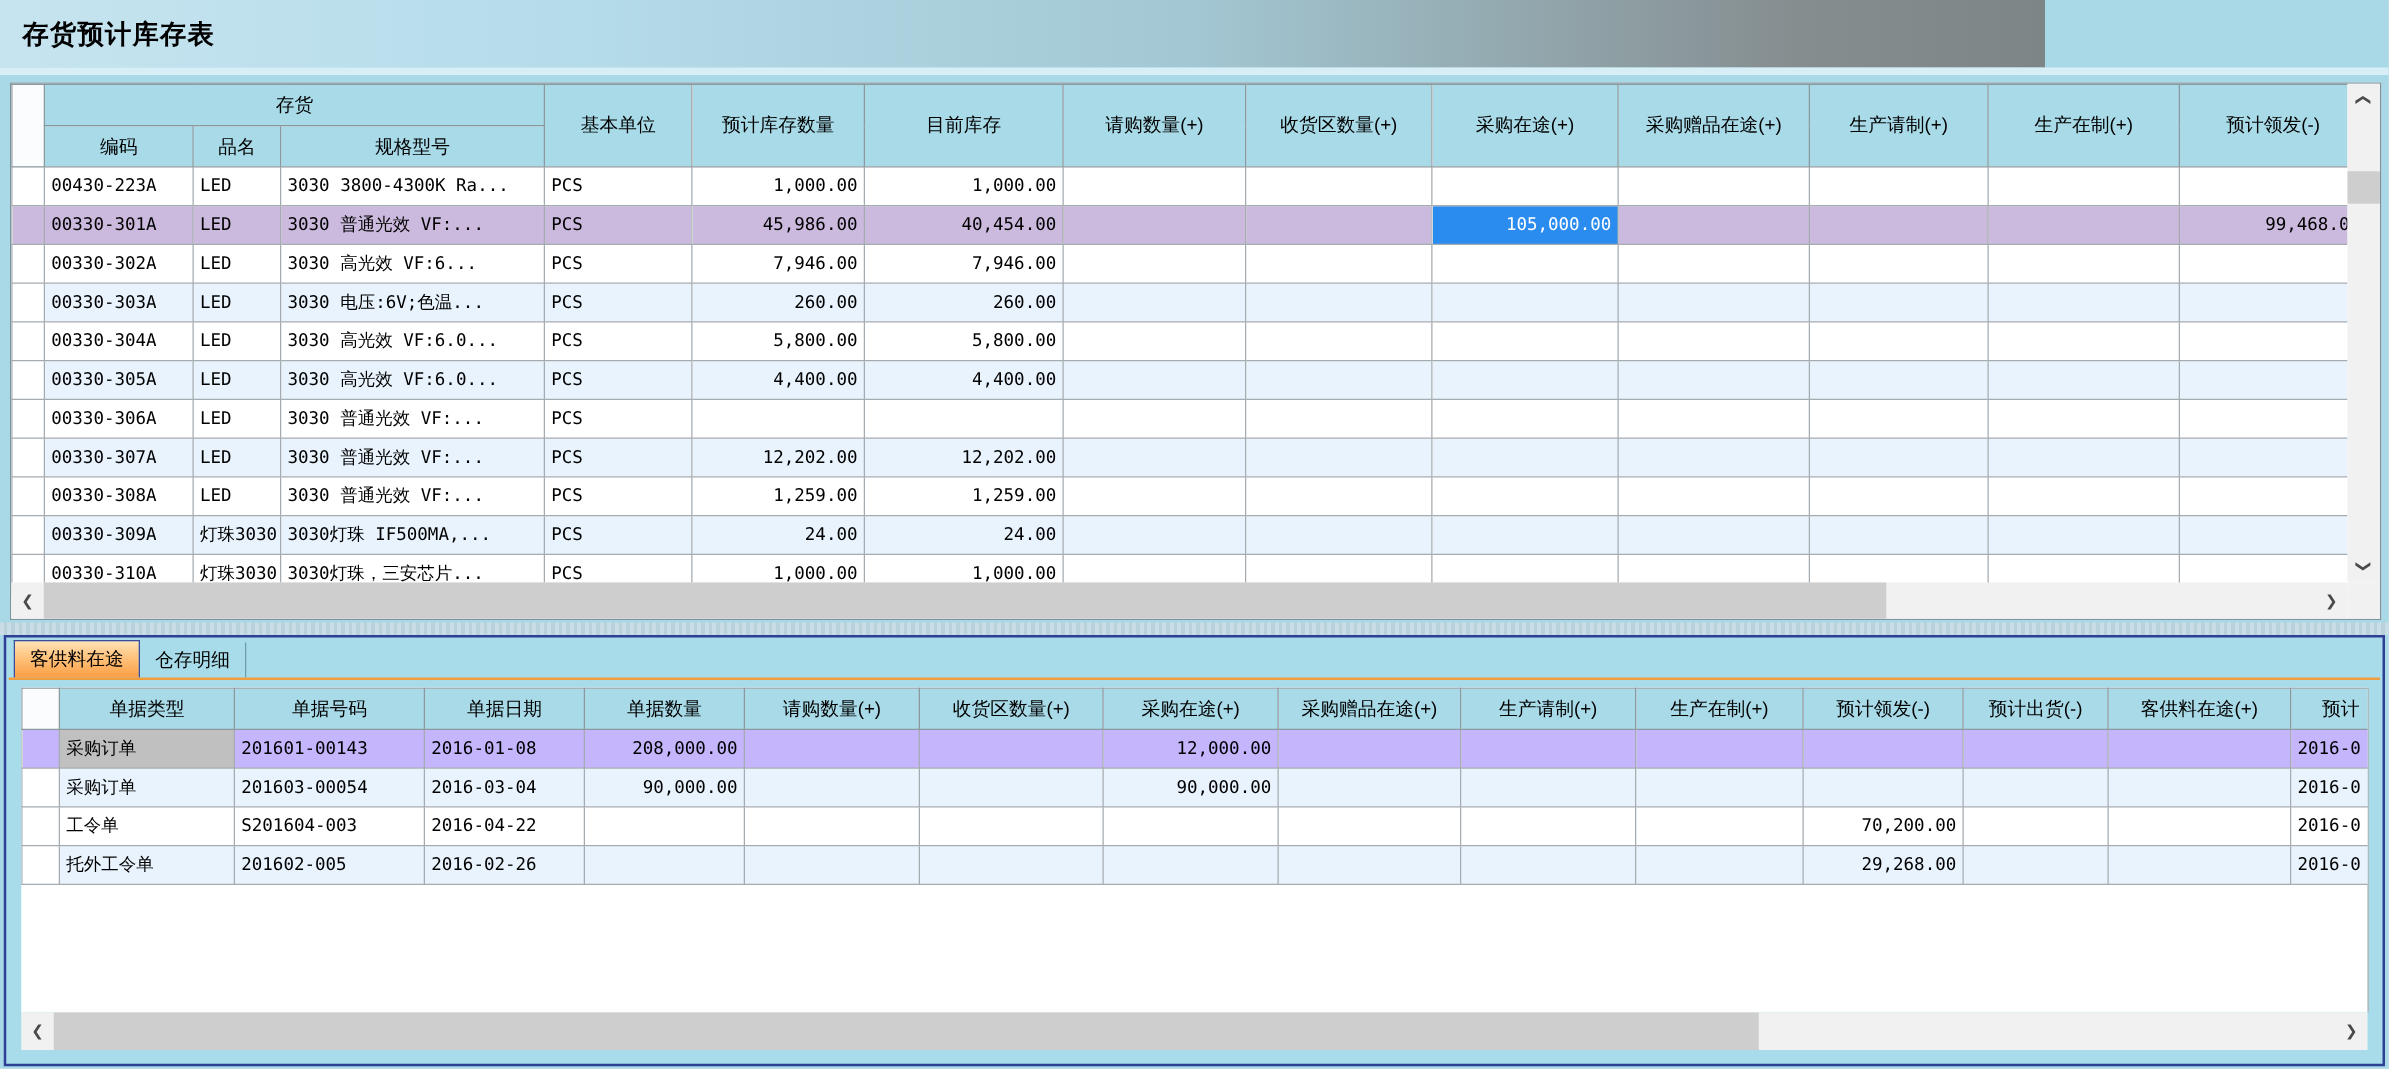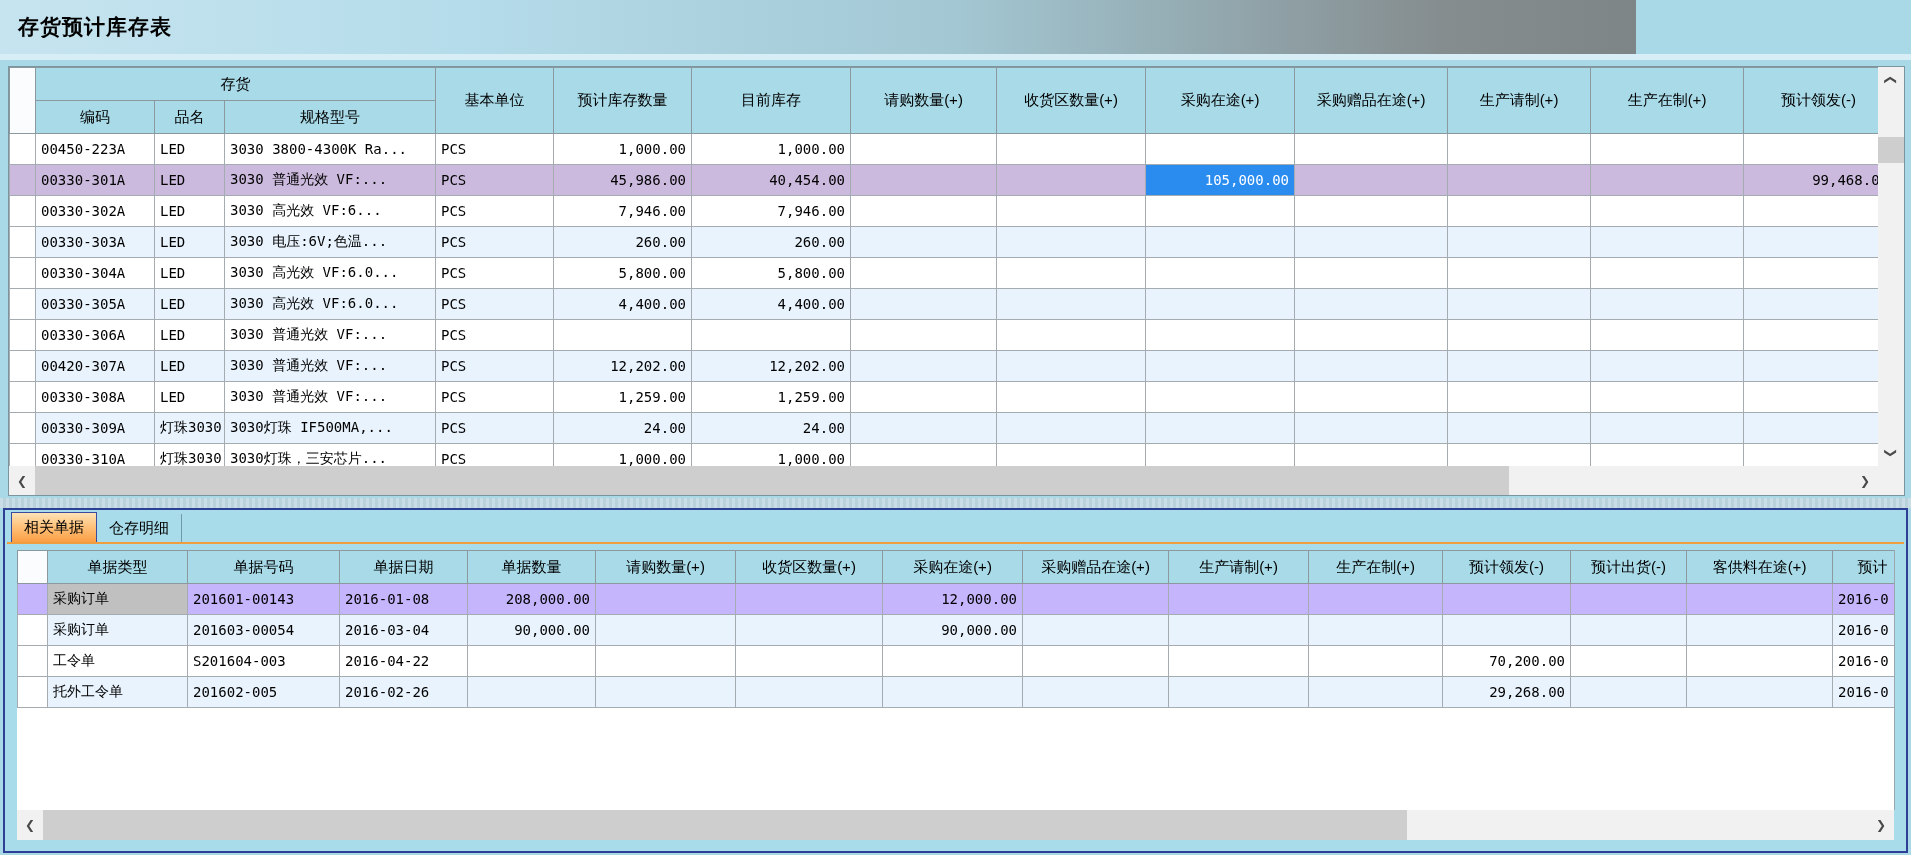"00450-223A" td.left { text: 00450-223A -> 00430-223A }
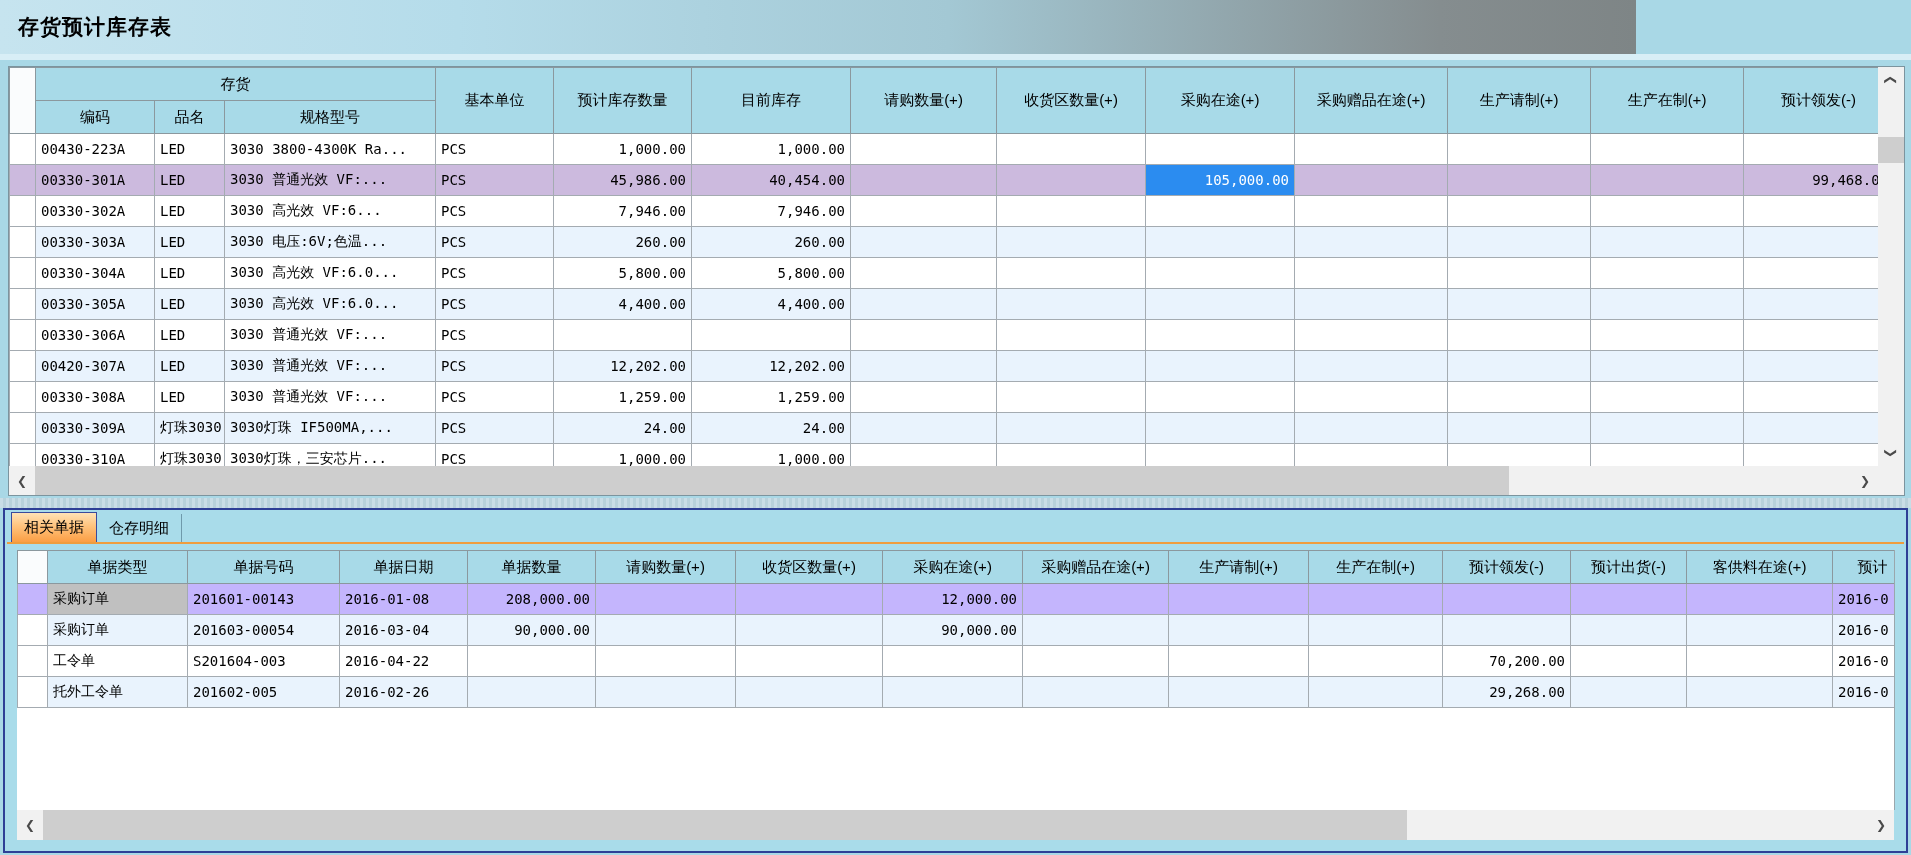"00420-307A" td.left { text: 00420-307A -> 00330-307A }
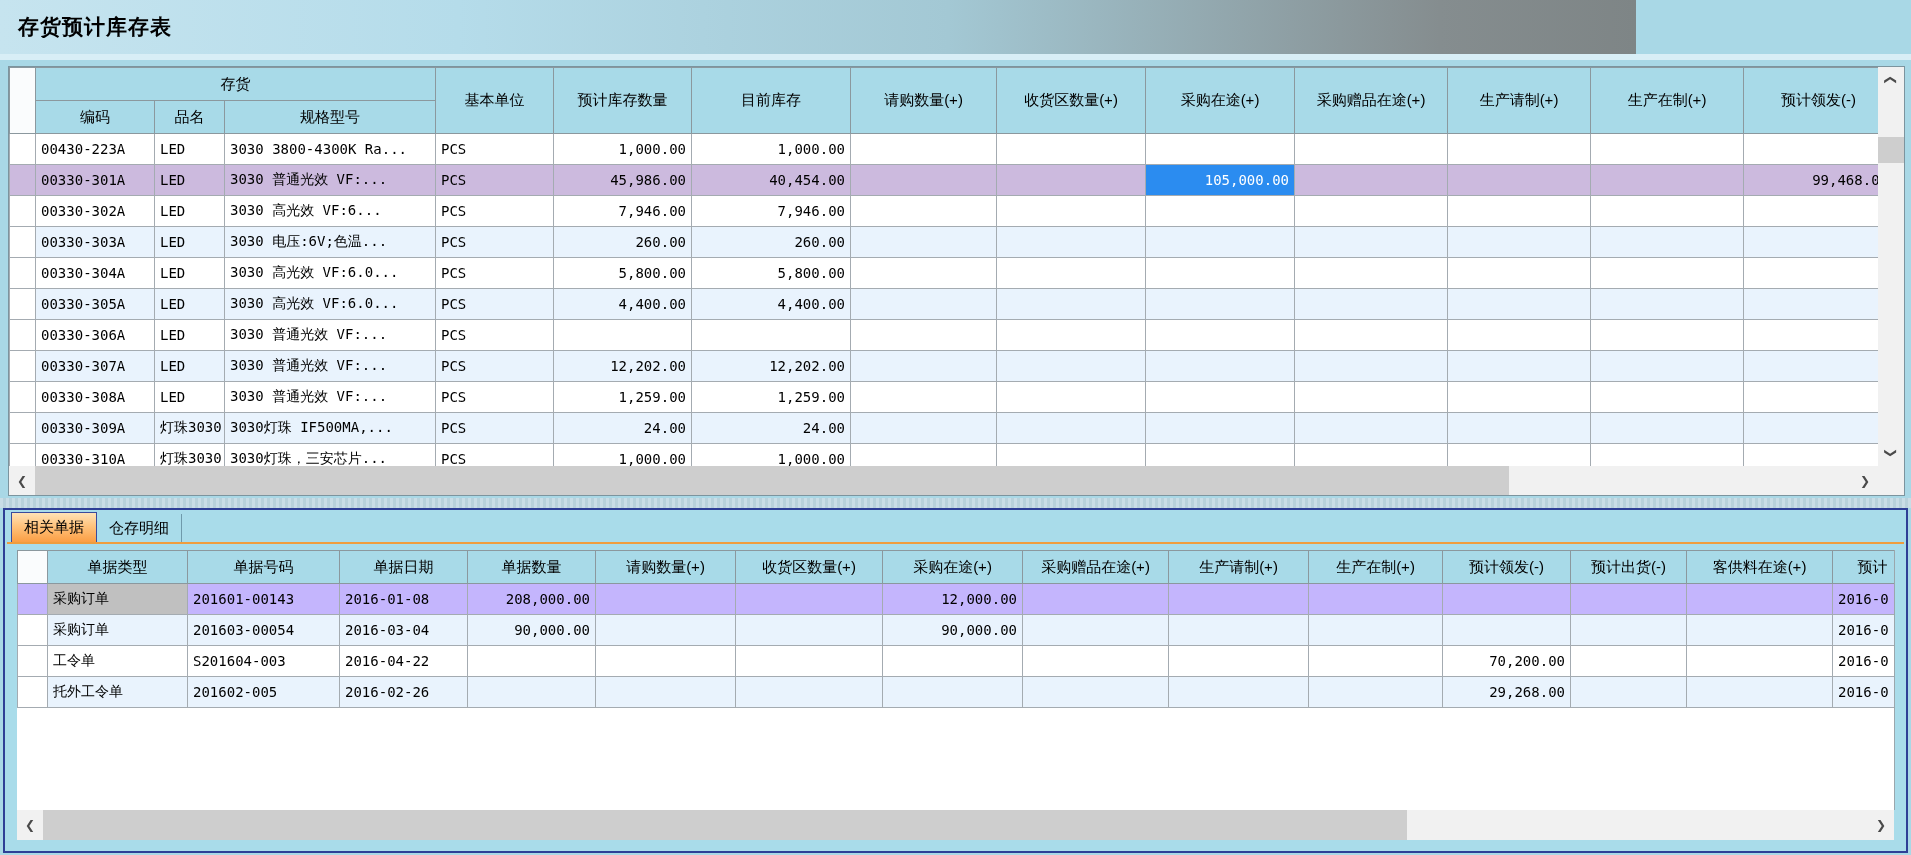"相关单据" span { text: 相关单据 -> 客供料在途 }
